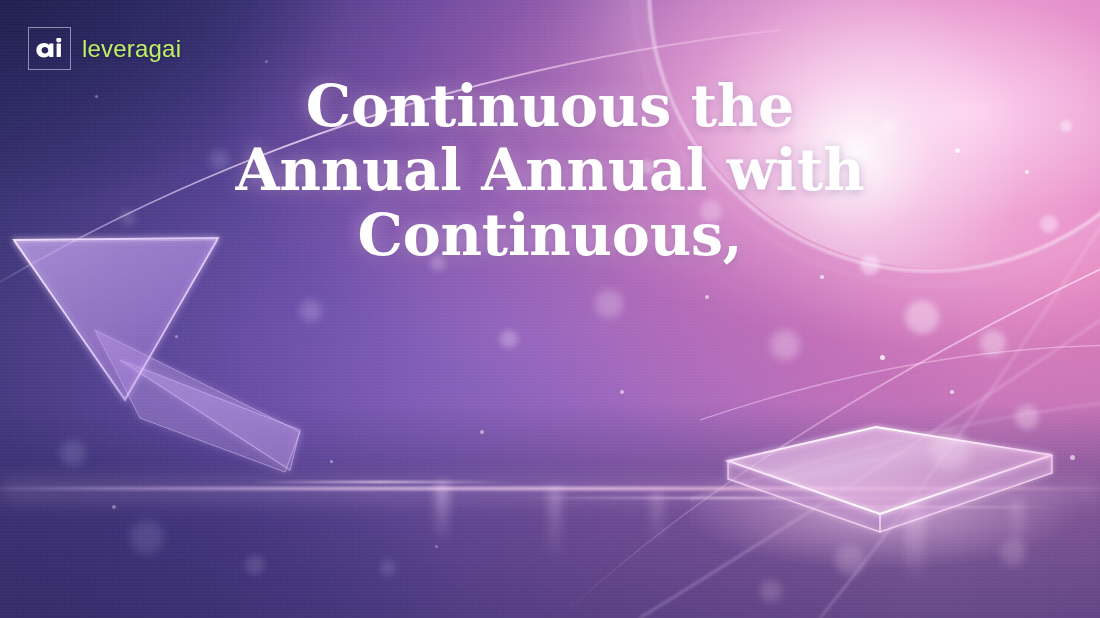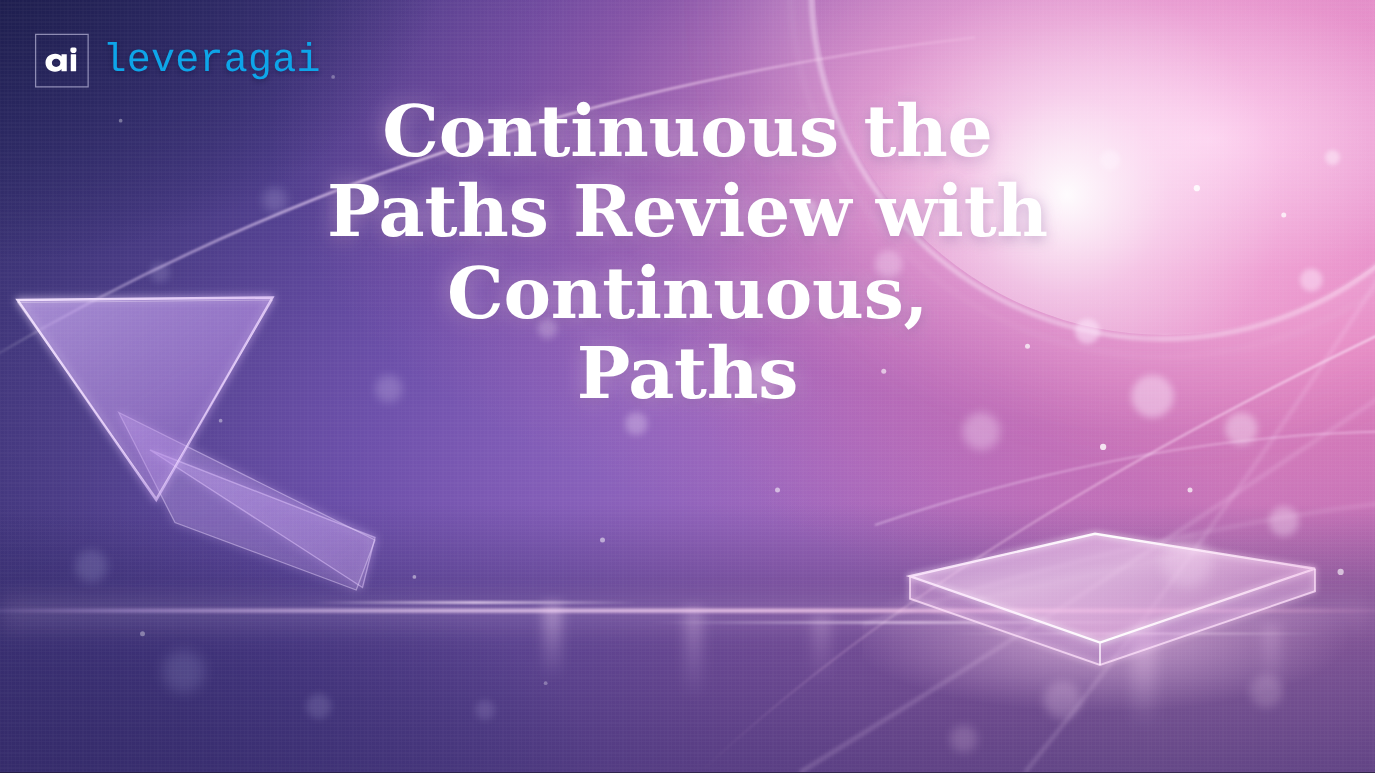"leveragai" .logo-word { color: #0ea5e9 -> #bef264; font-family: Liberation Mono, monospace -> none; font-size: 32px -> 24px }
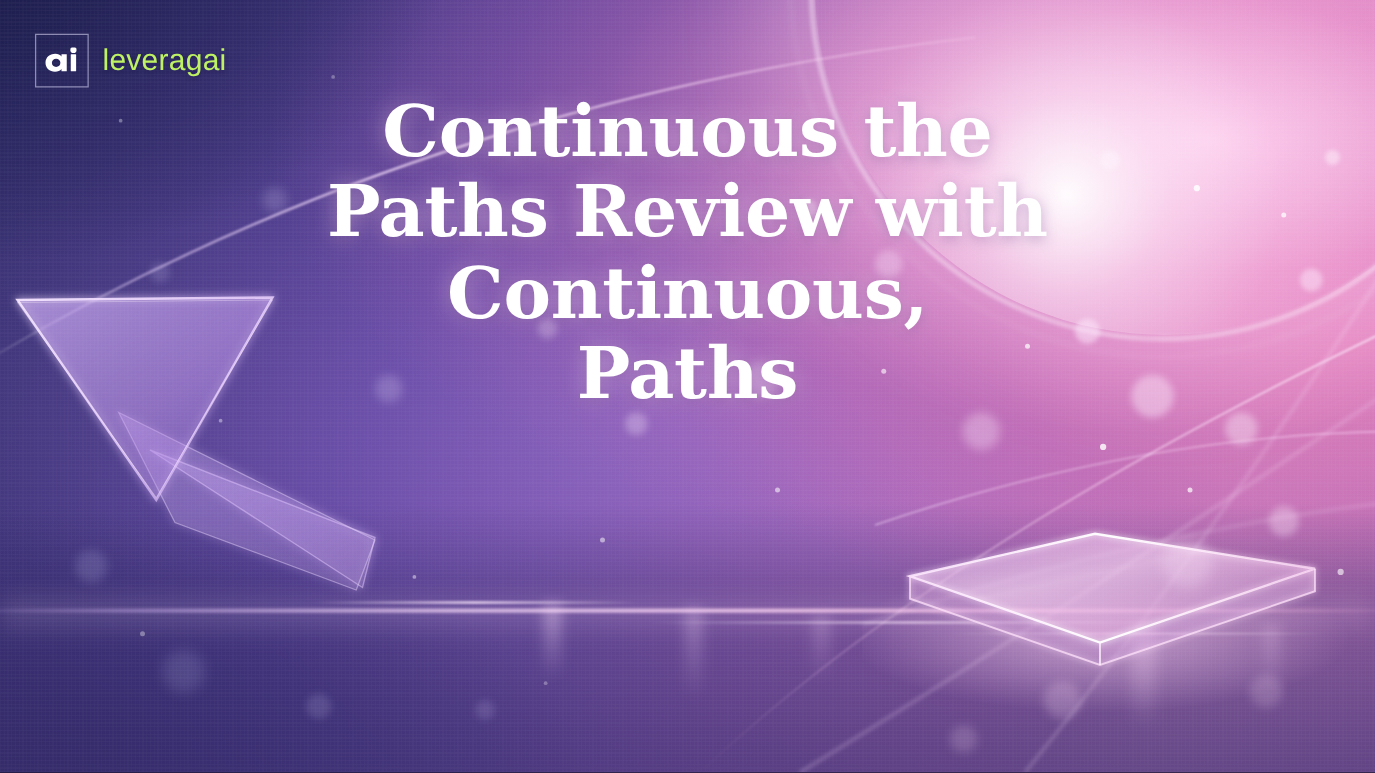"Paths Review with" span.ln { text: Paths Review -> Annual Annual }
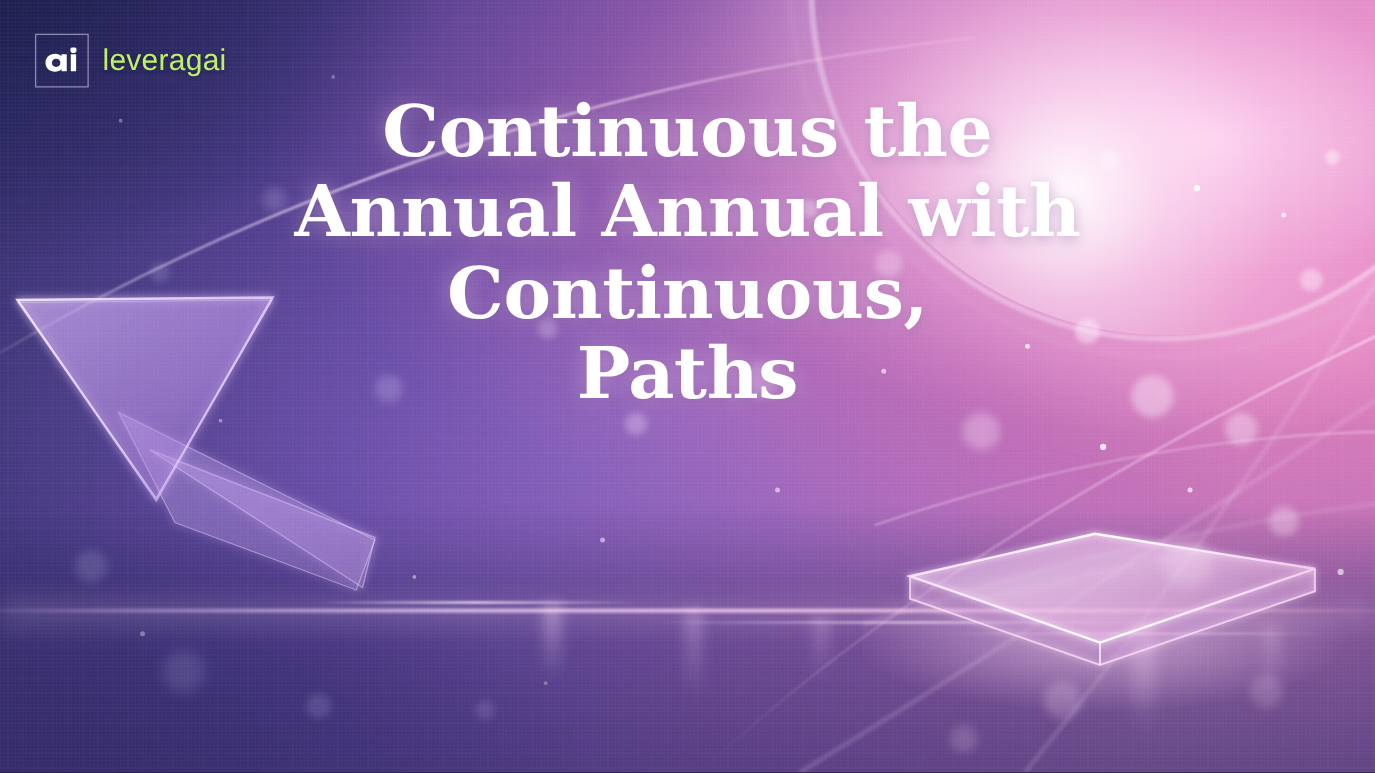"Paths" span.ln { html: <span>Paths</span> -> none }
